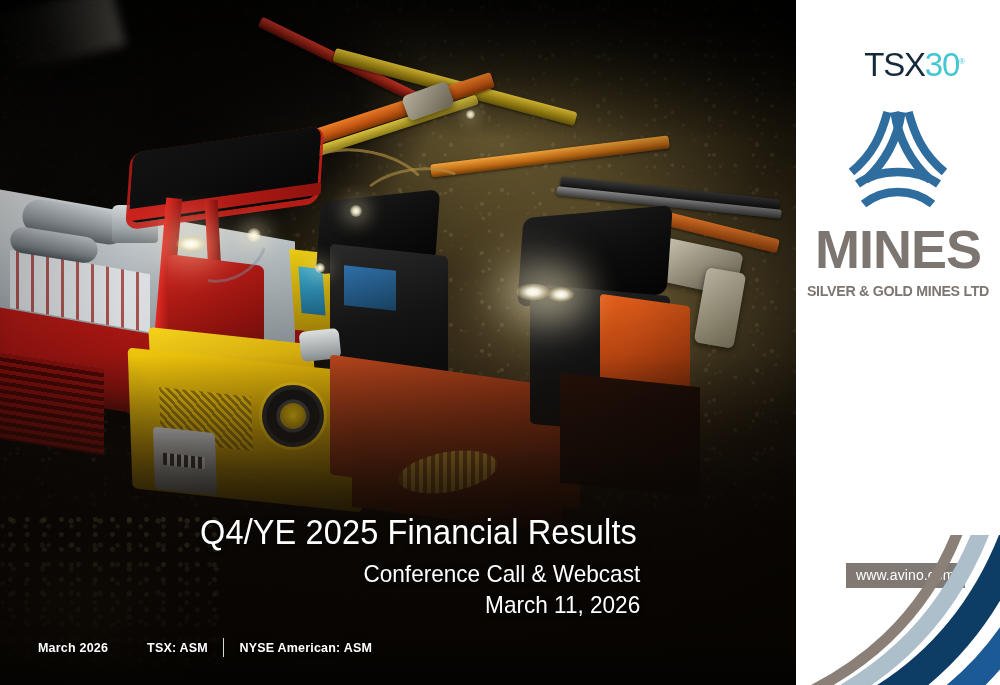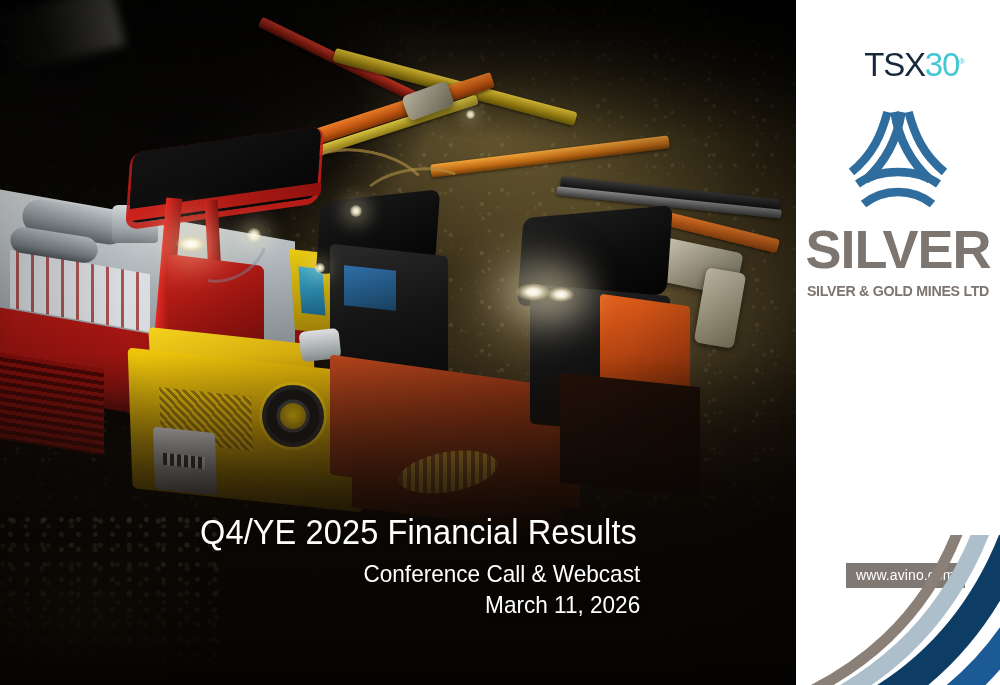"SILVER" div.avino-wordmark { text: SILVER -> MINES }
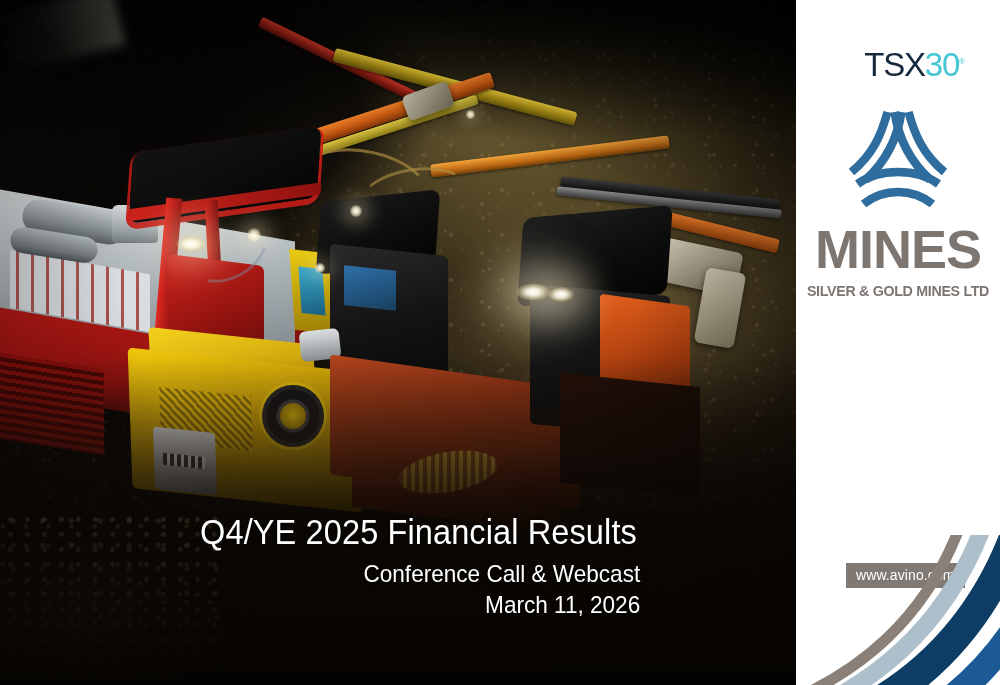"March 2026" div.footer { html: none -> <div> <span>March 2026</span> <span>TSX: ASM</span> <span></span> <span>NYSE American: ASM</span> </div> }
